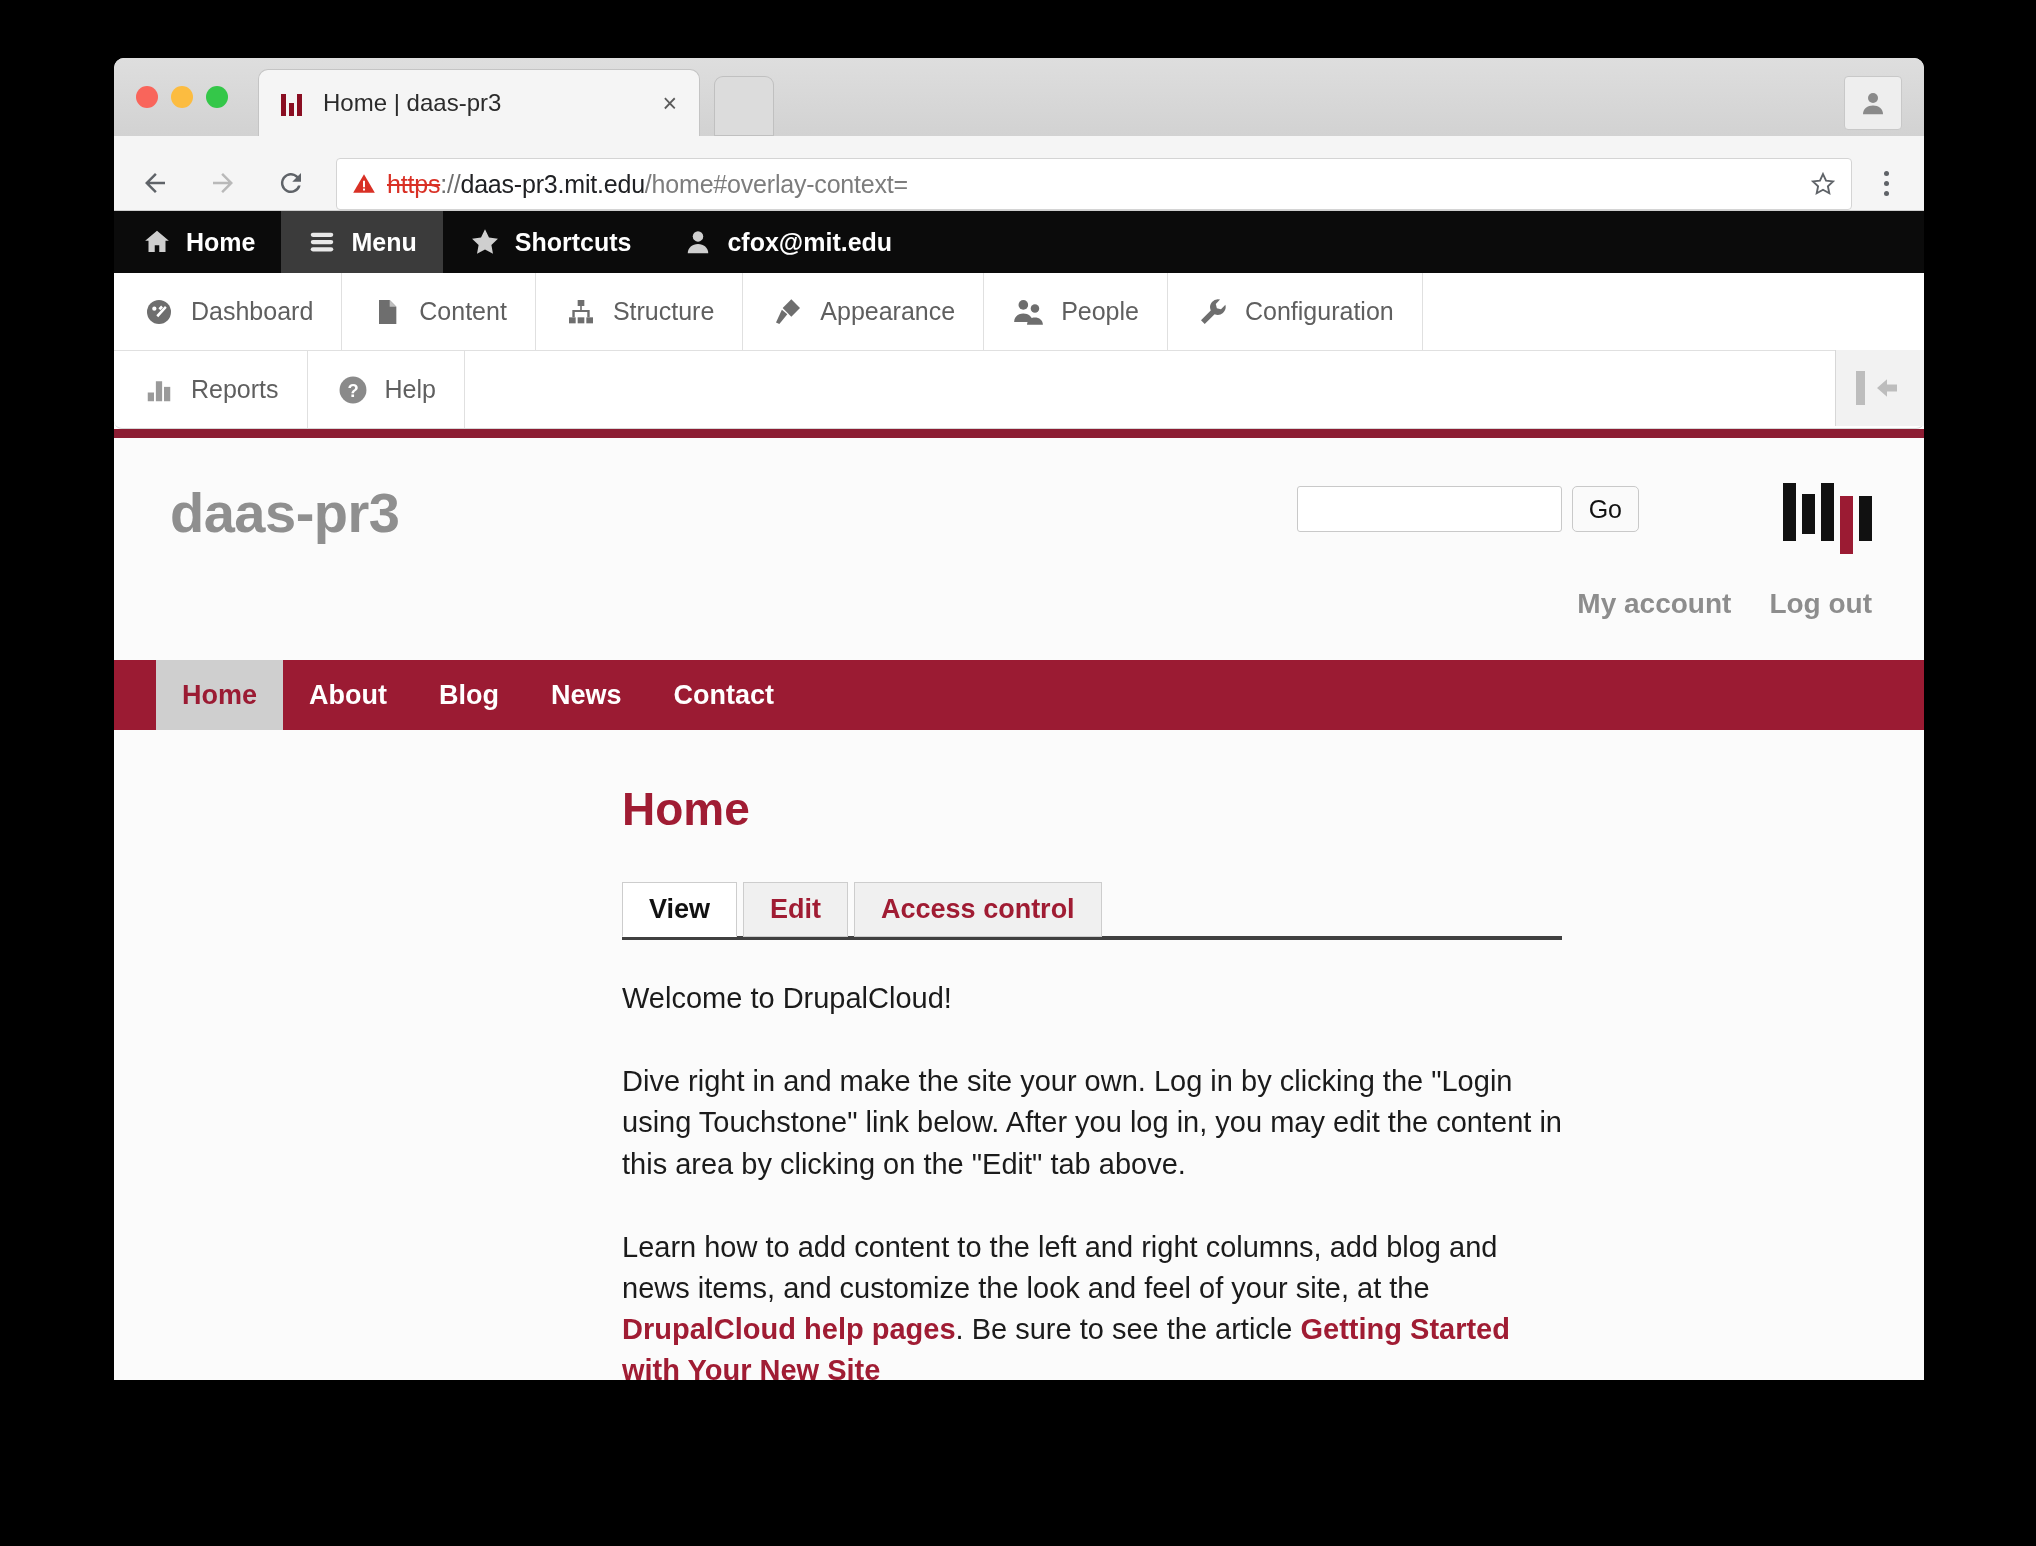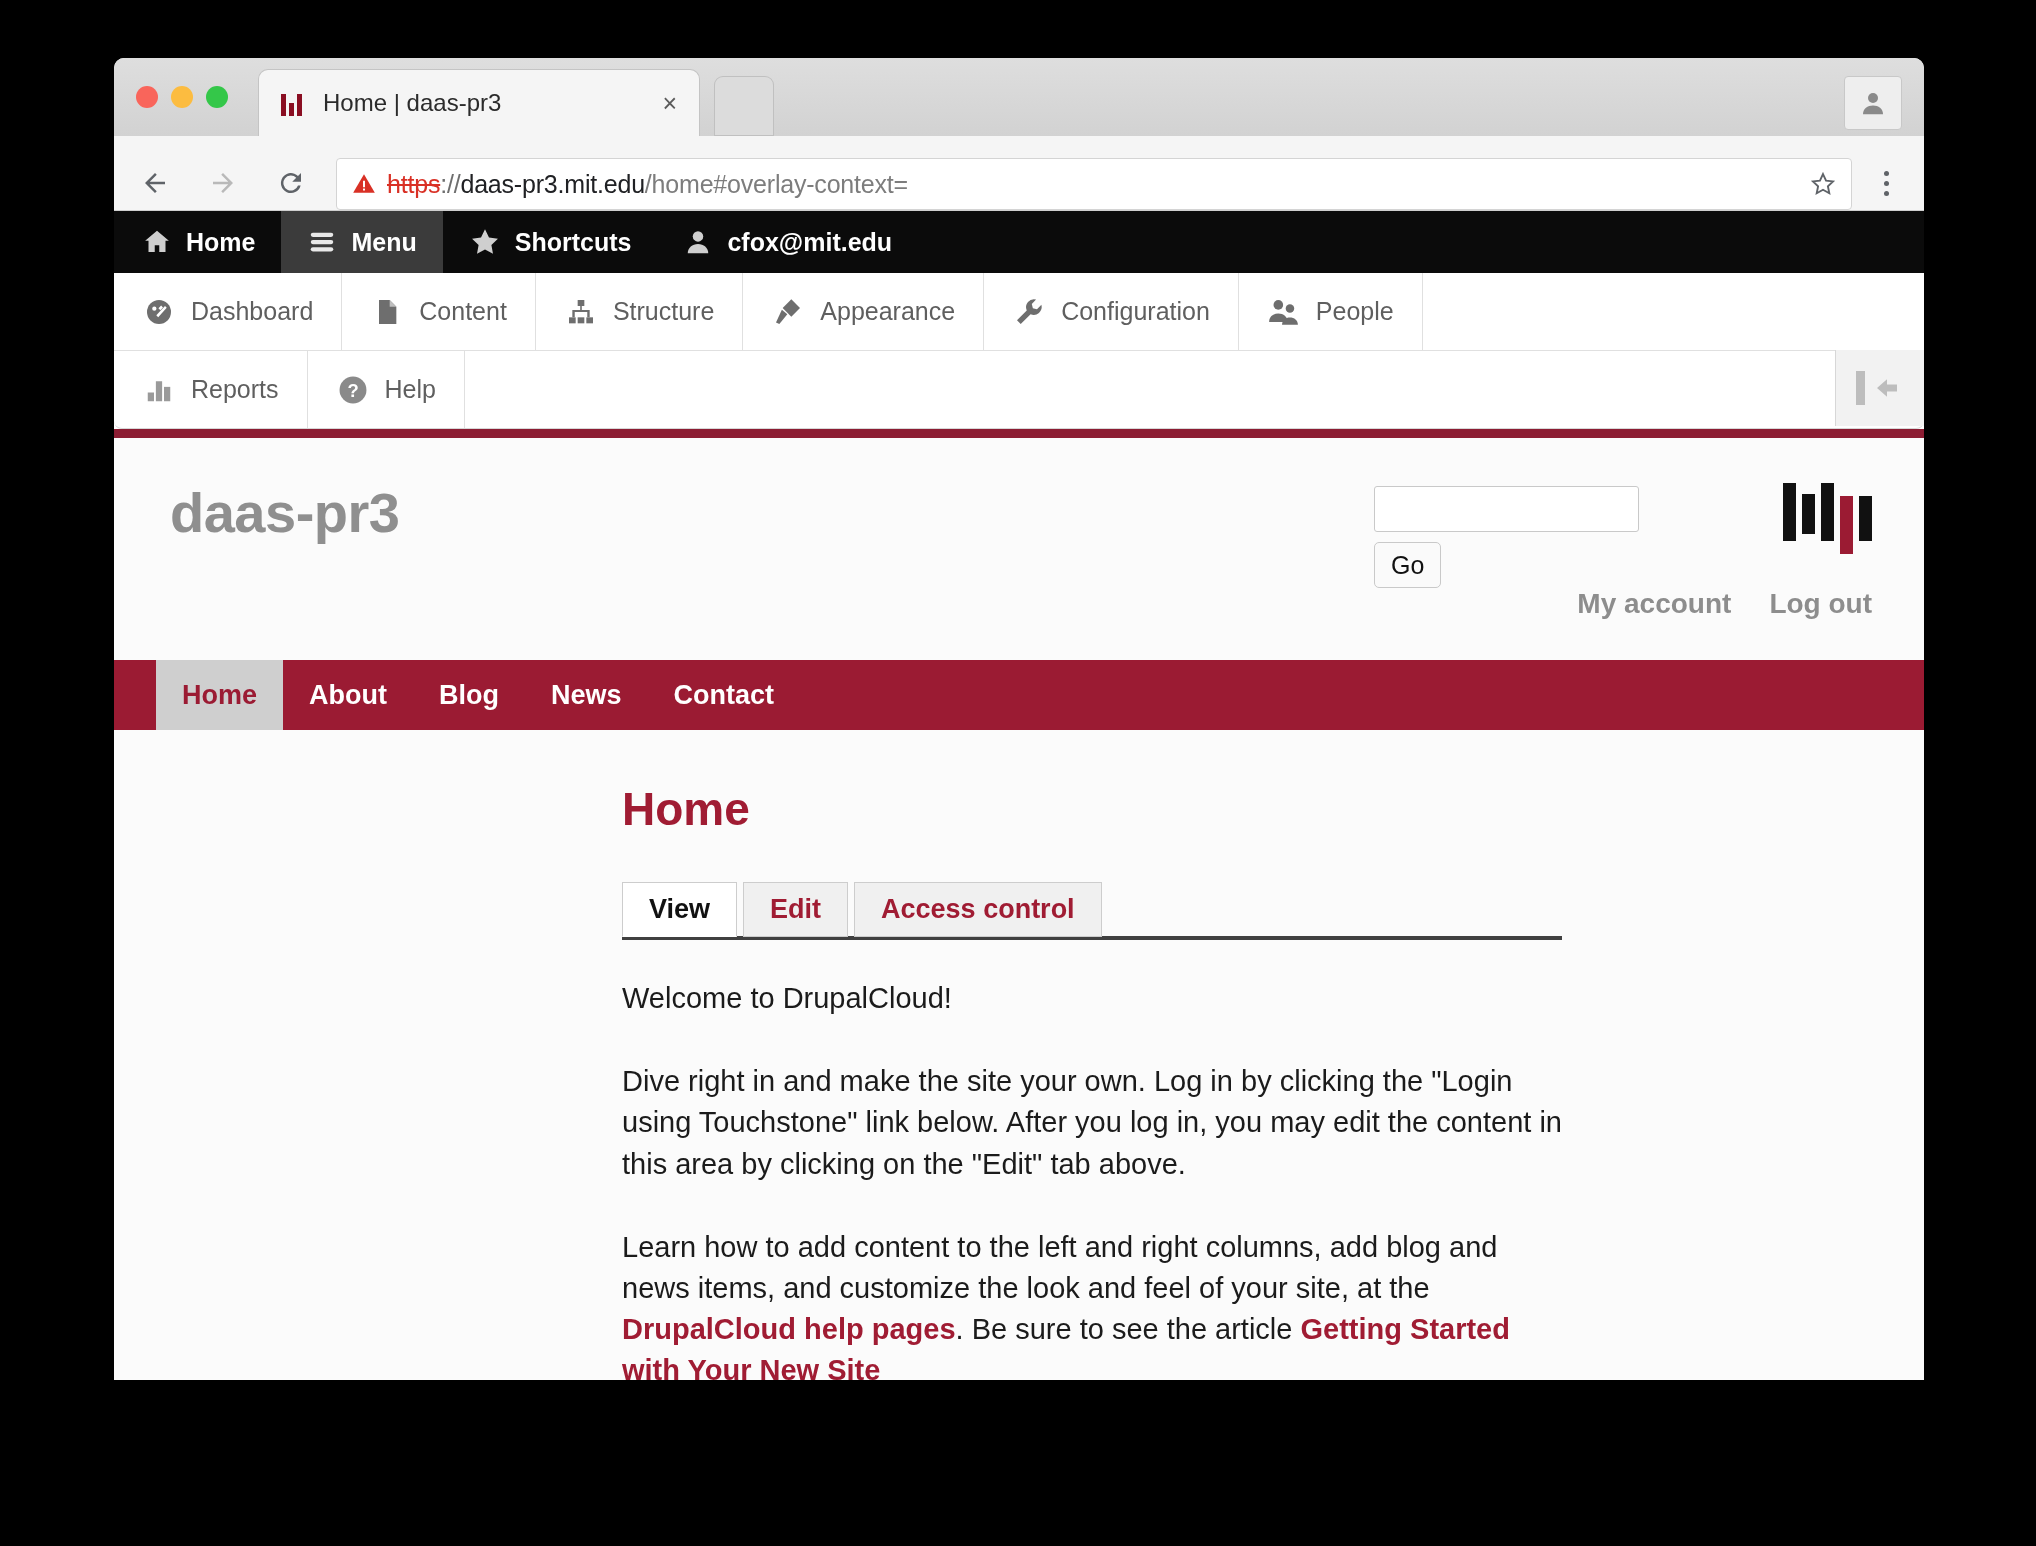"Configuration" div.admin-menu-item { order: before "People" -> after "People" }
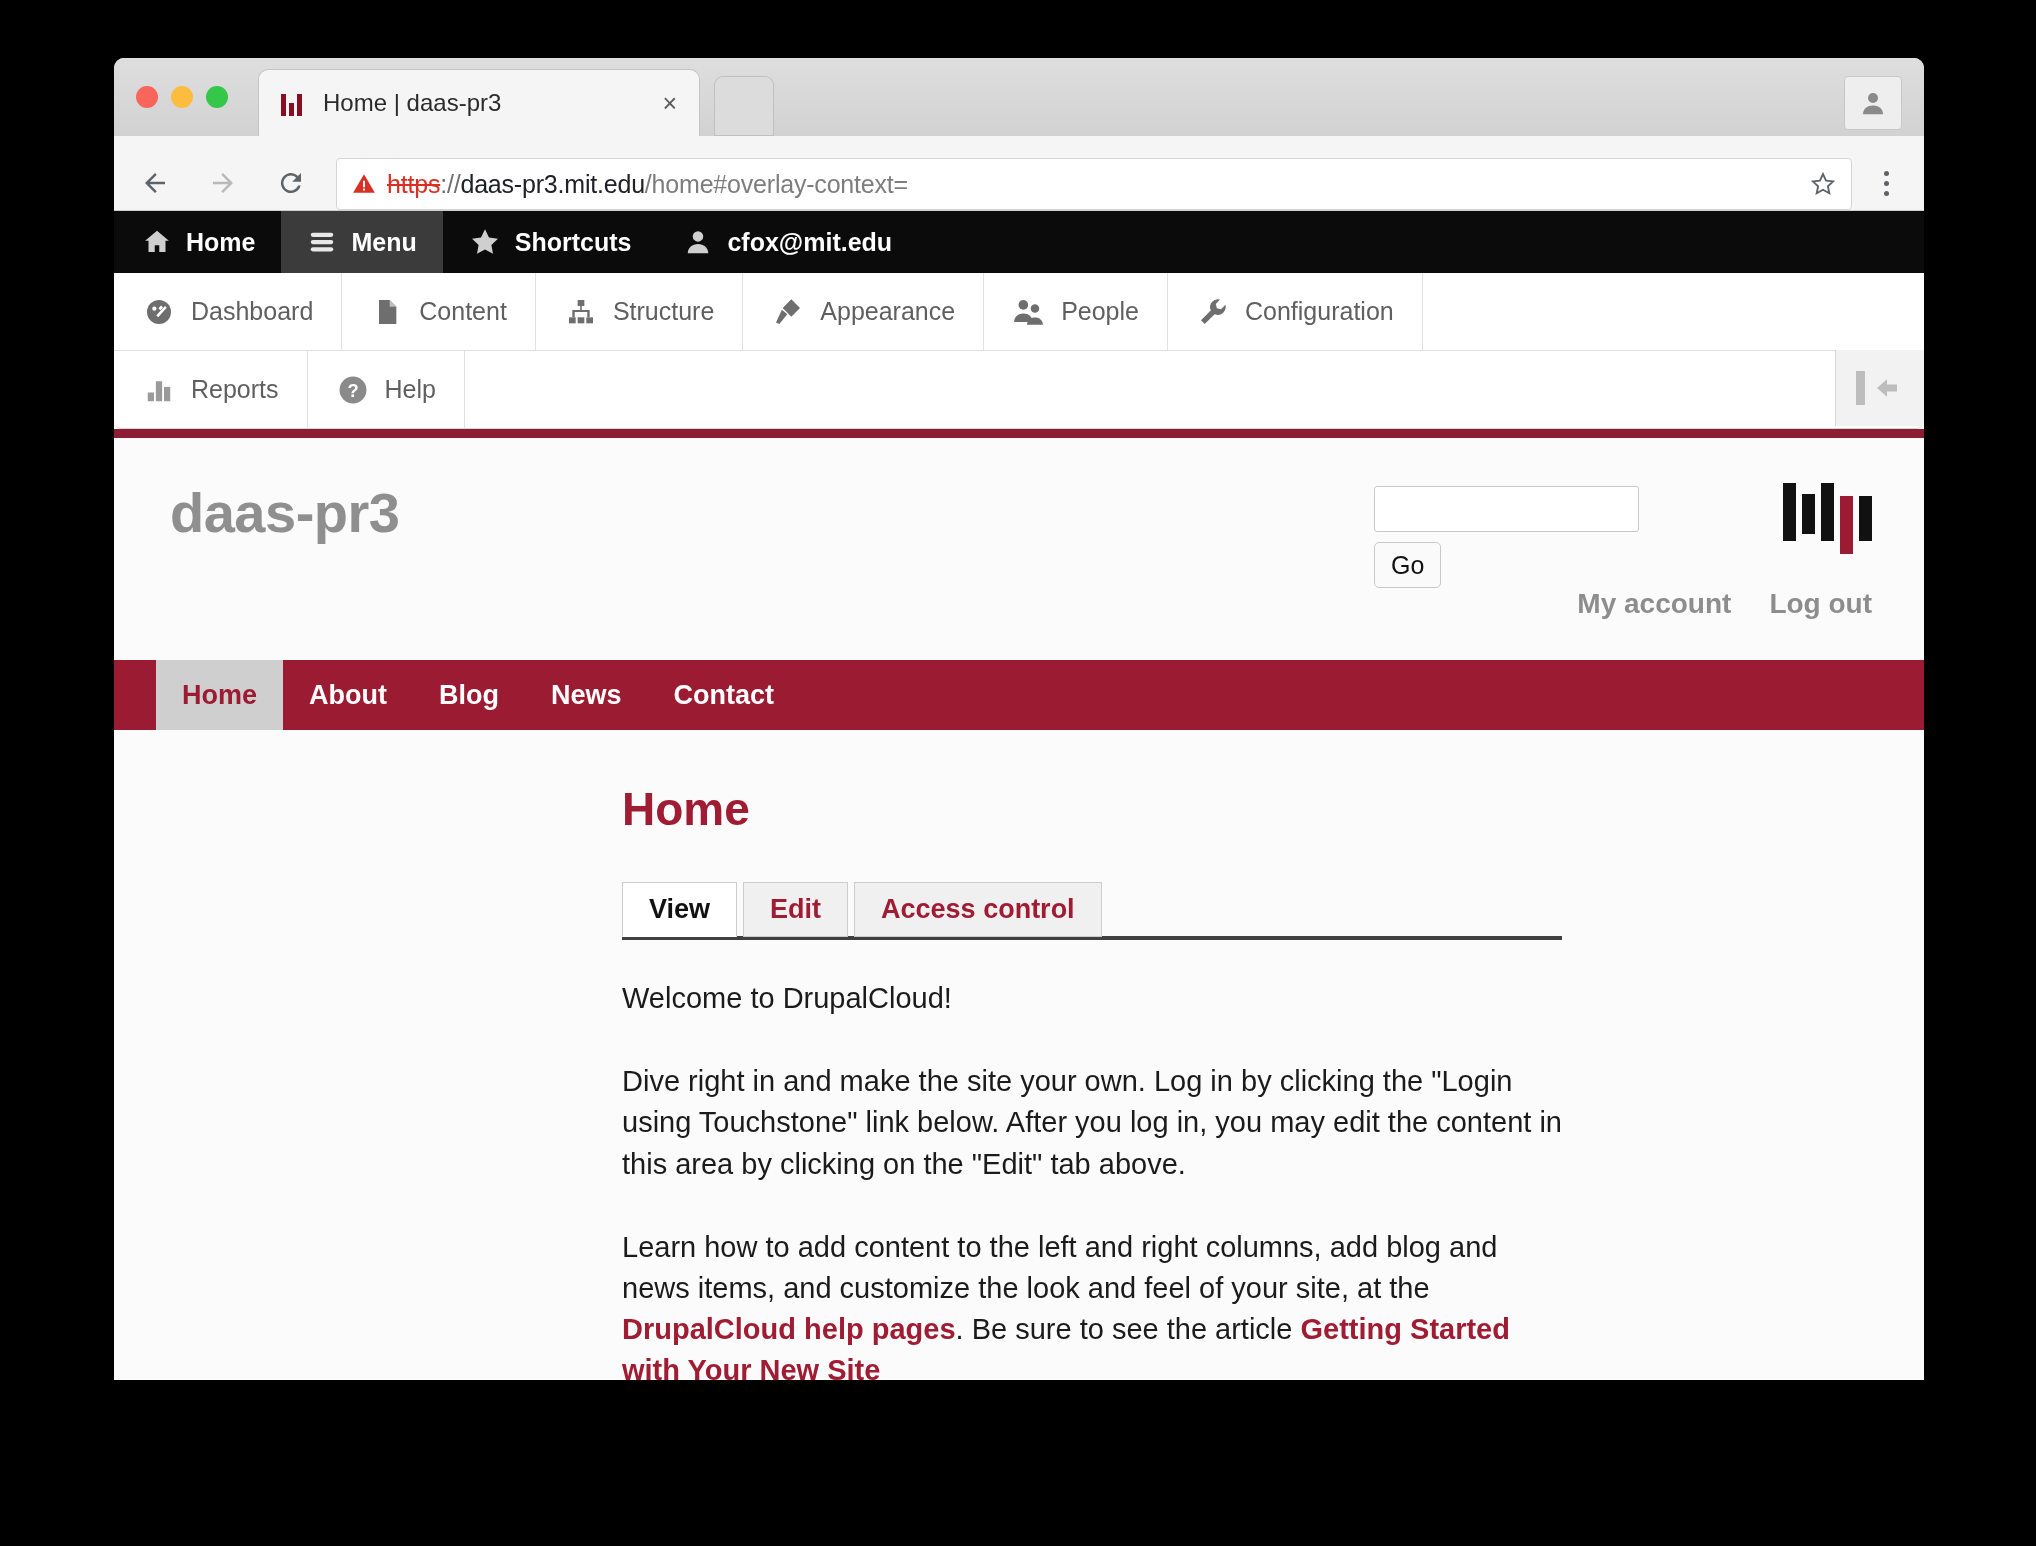"Go" .search-wrap { align-items: flex-start -> flex-end; flex-direction: column -> none }
